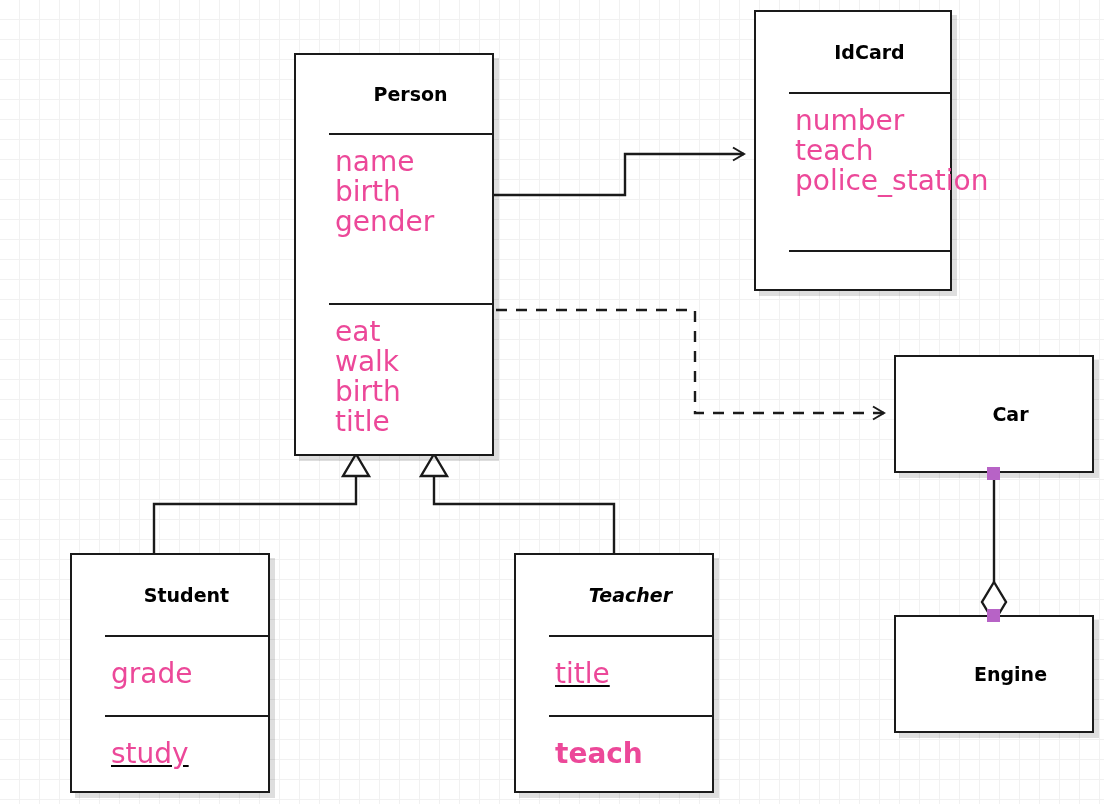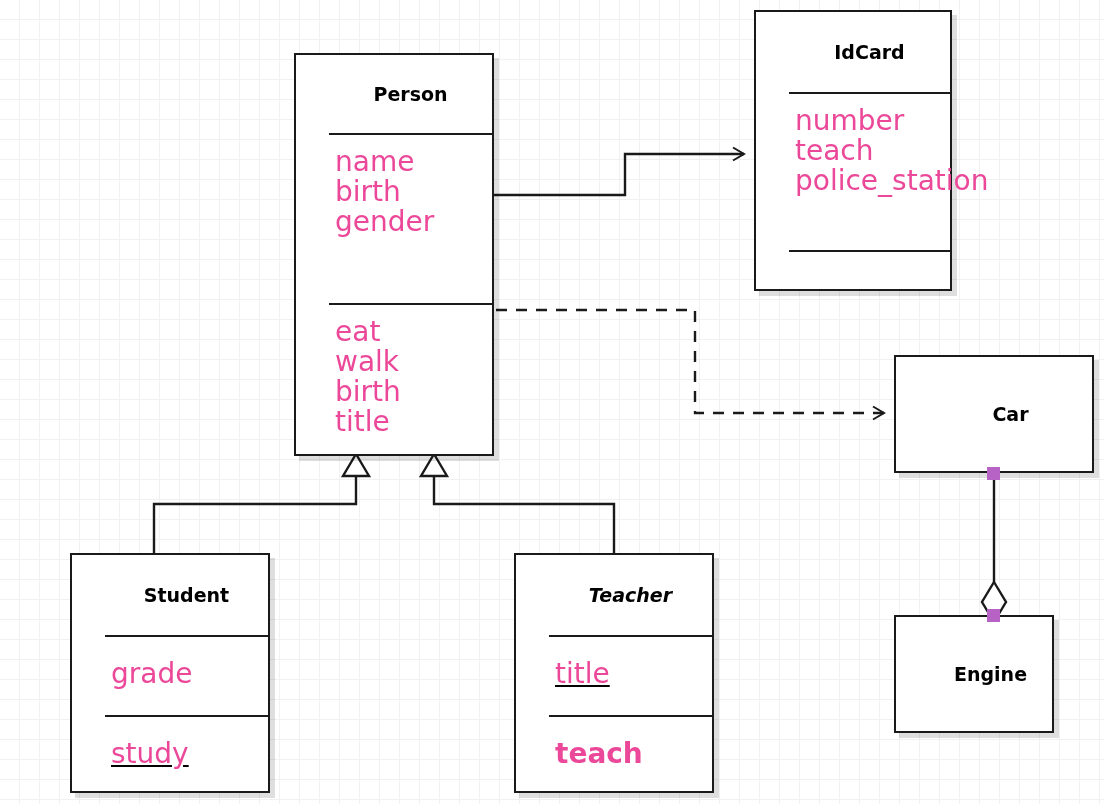"Engine" div.uml-class { width: 160px -> 200px }
